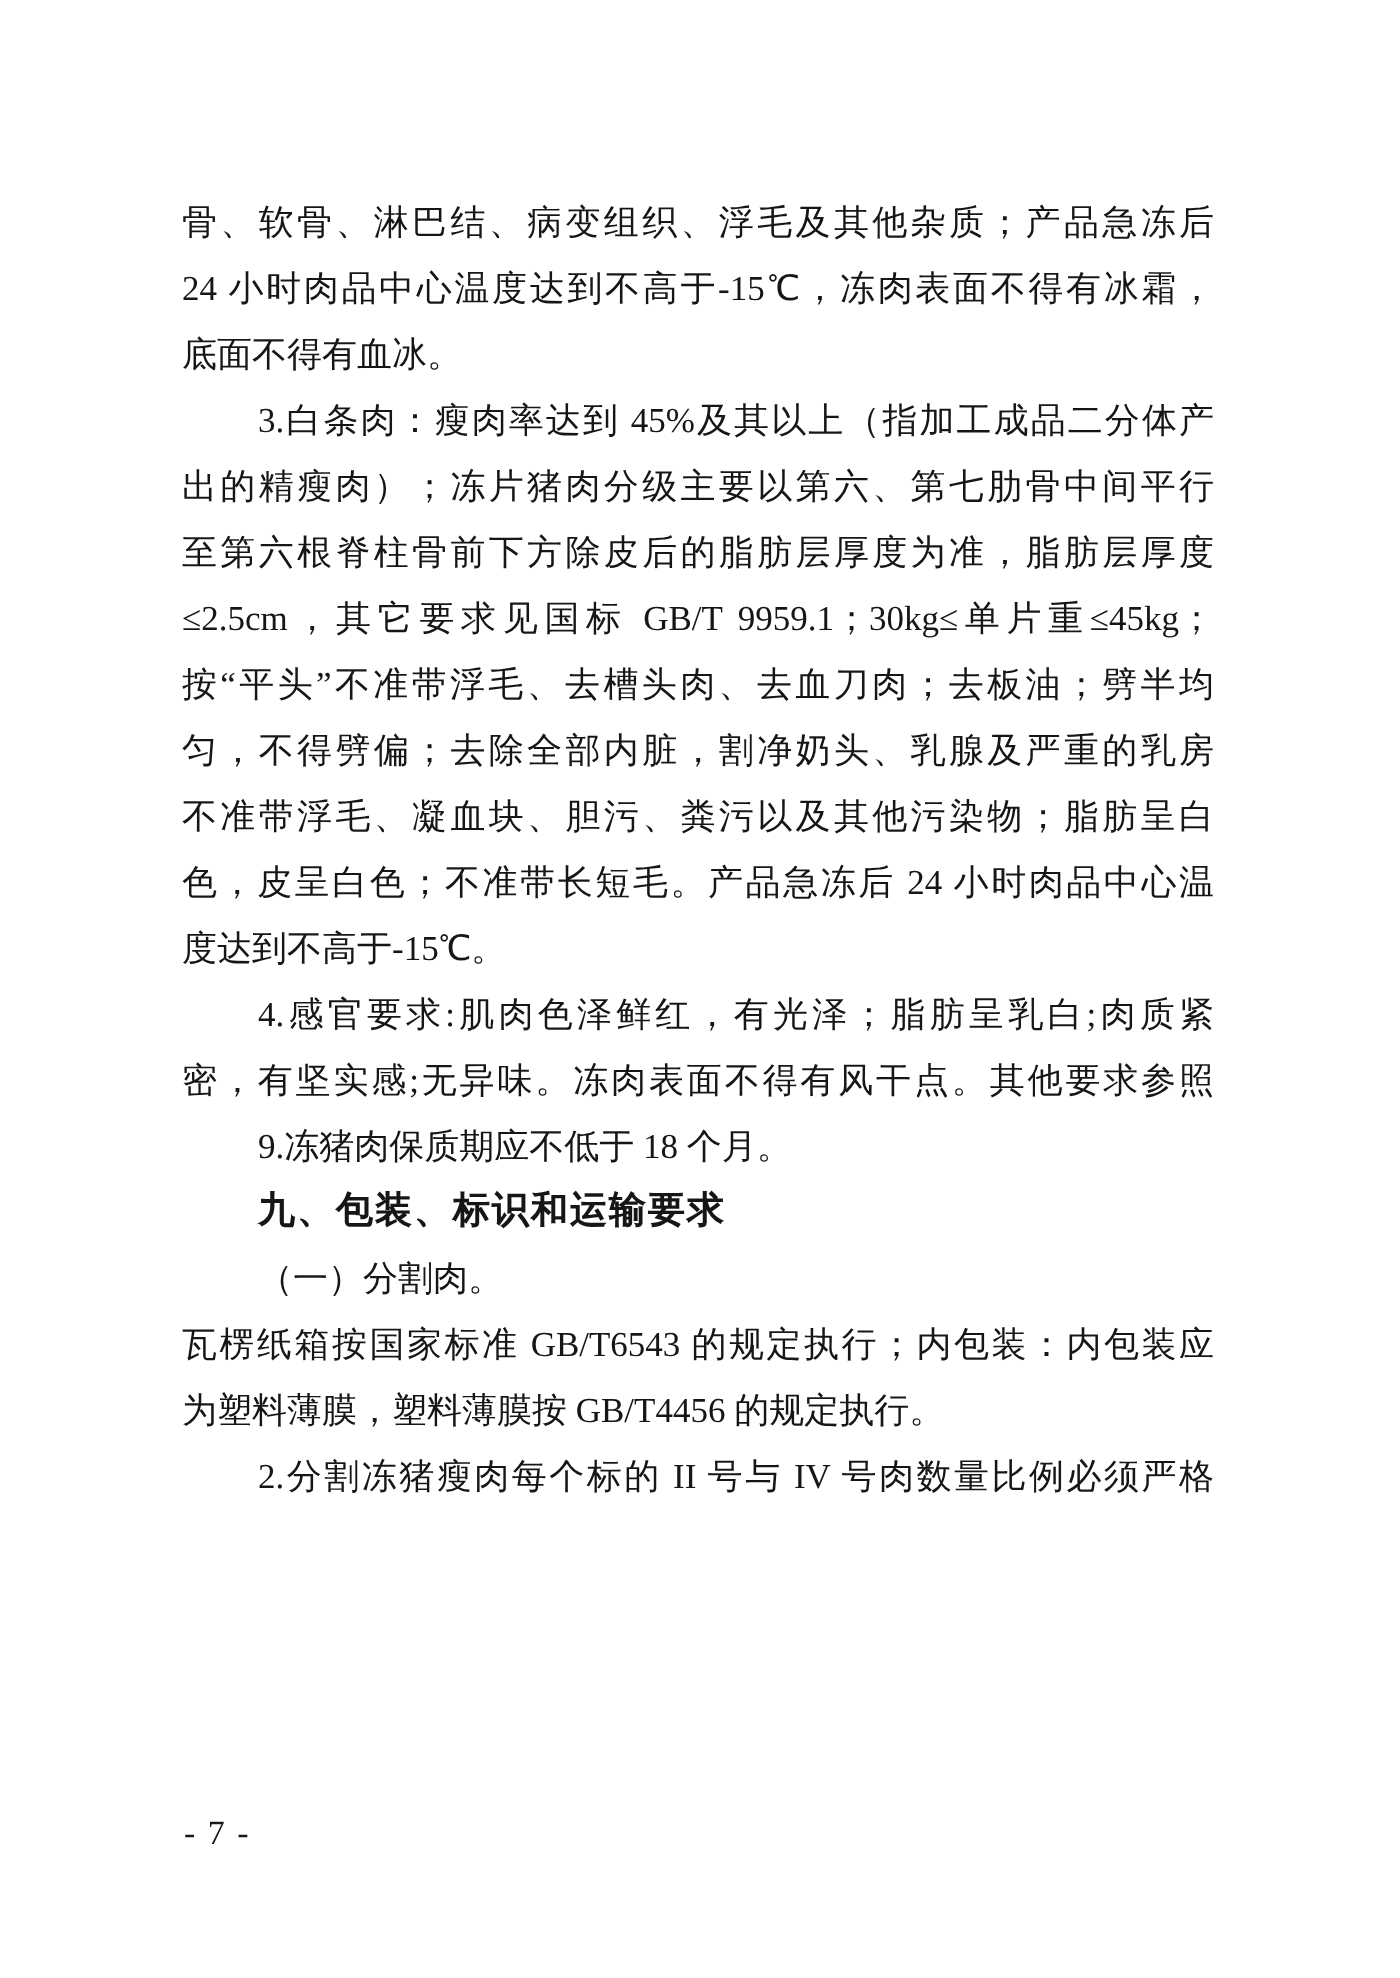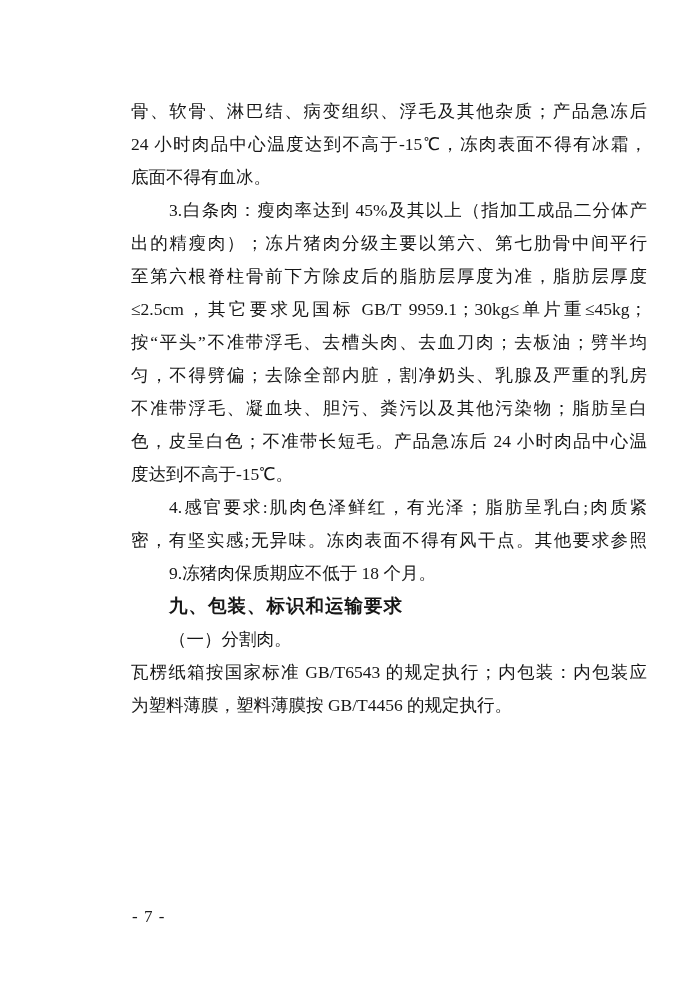"骨、软骨、淋巴结、病变组织、浮毛及其他杂质；产品急冻后" .page { margin-left: 40px -> none }
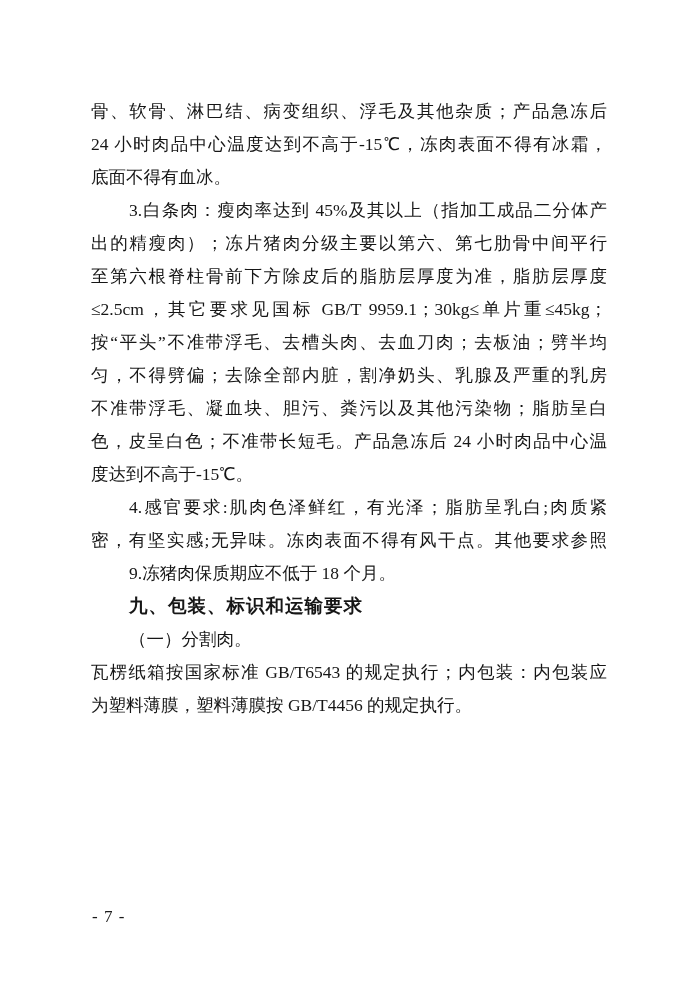"2.分割冻猪瘦肉每个标的 II 号与 IV 号肉数量比例必须严格" div.line { html: none -> <div>2.分割冻猪瘦肉每个标的 II 号与 IV 号肉数量比例必须严格</div> }
